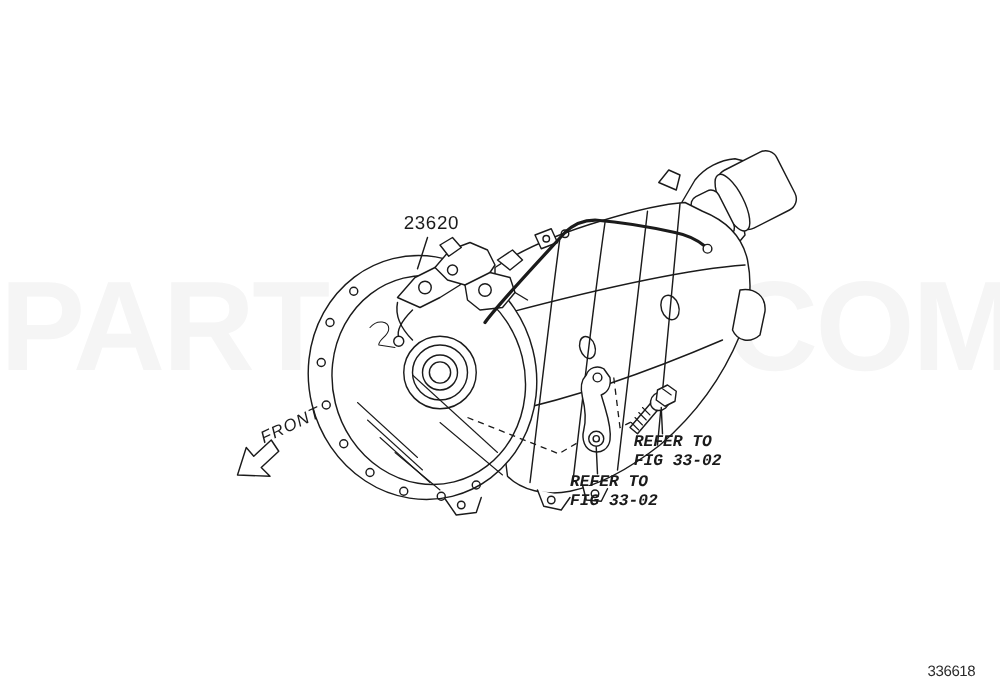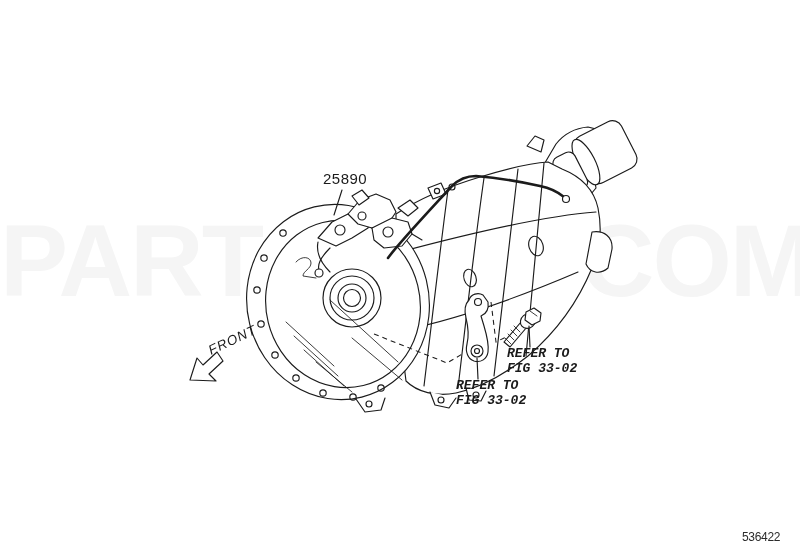"25890" div.label { text: 25890 -> 23620 }
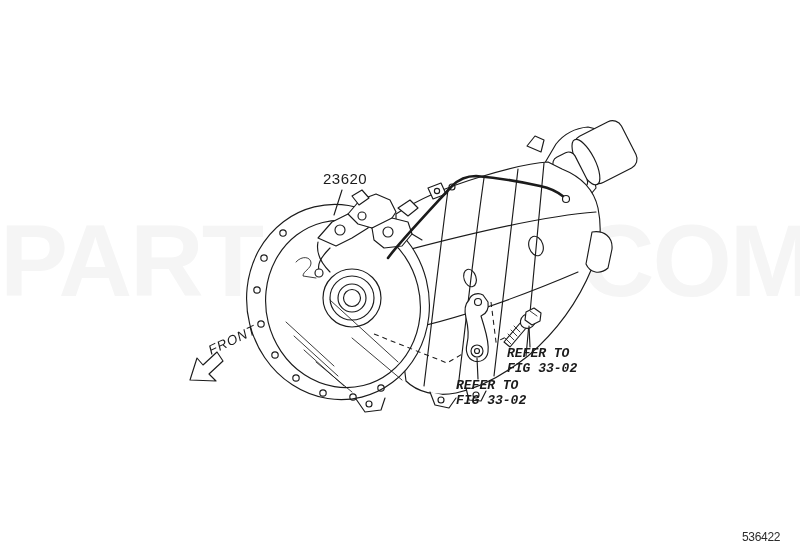"536422" div.label { text: 536422 -> 336618 }
